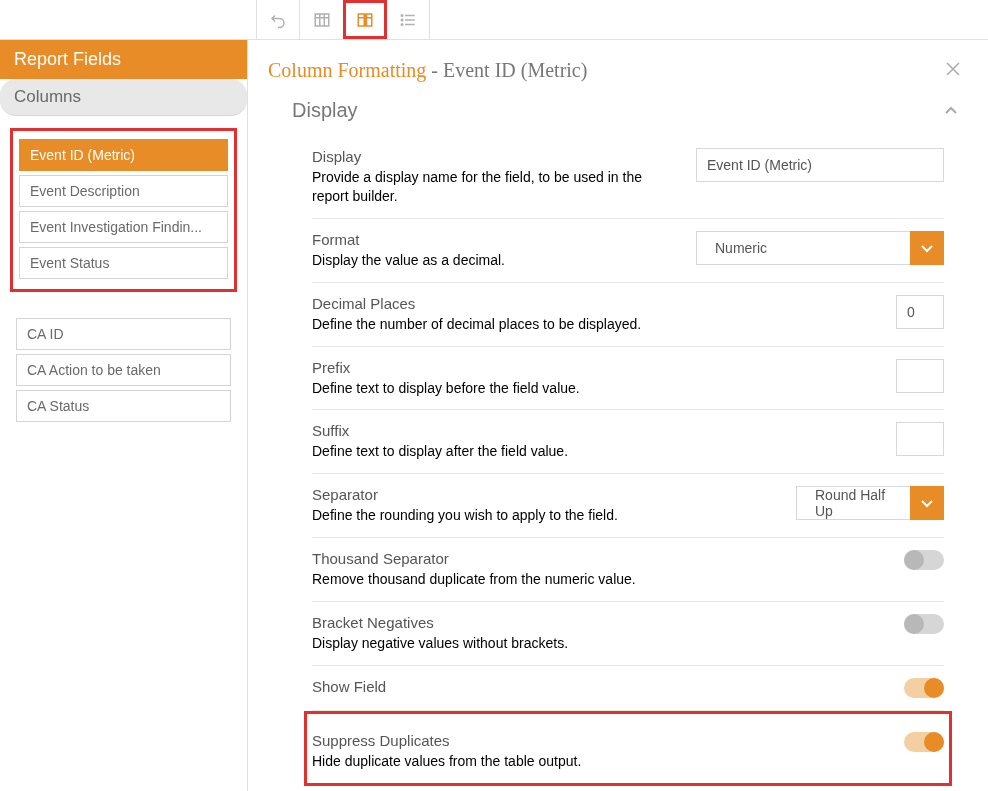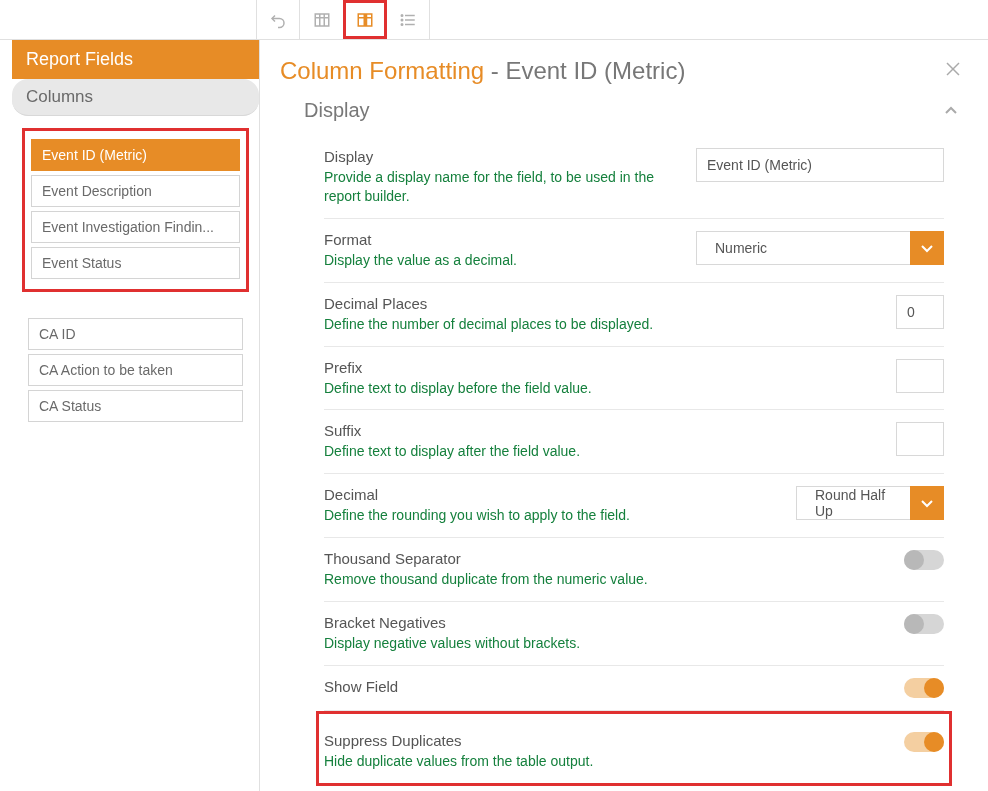"Report Fields" .main { margin-left: 12px -> none }
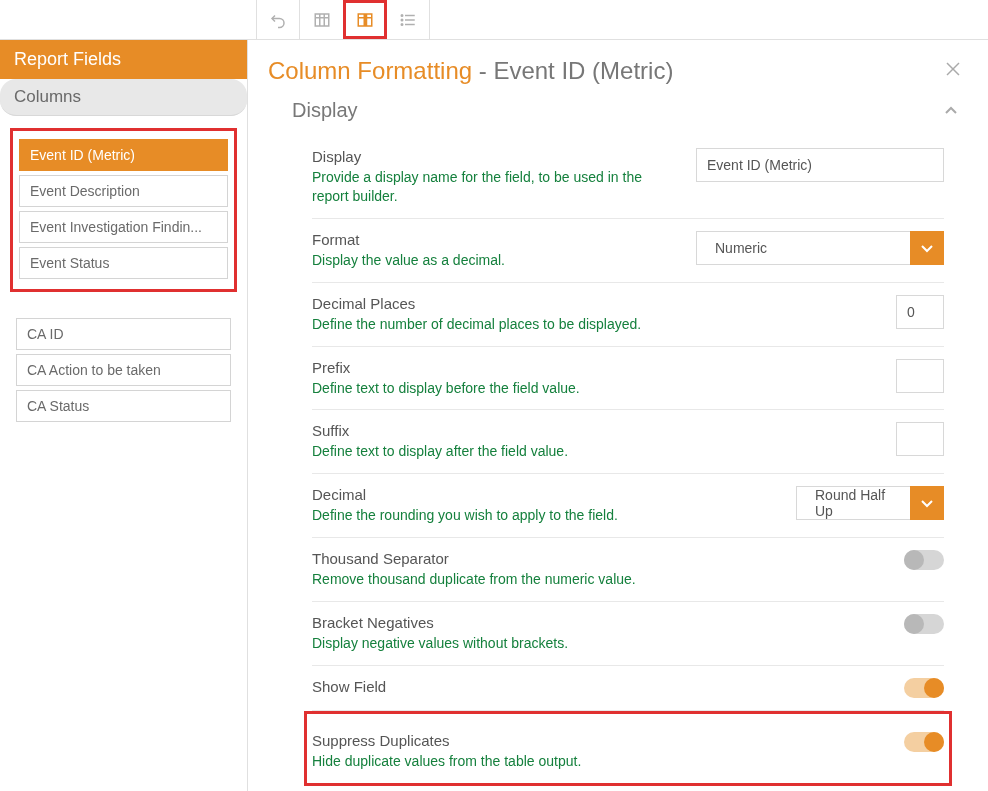"Column Formatting - Event ID" .panel-title { font-family: none -> Liberation Serif, serif; font-size: 24px -> 20px }
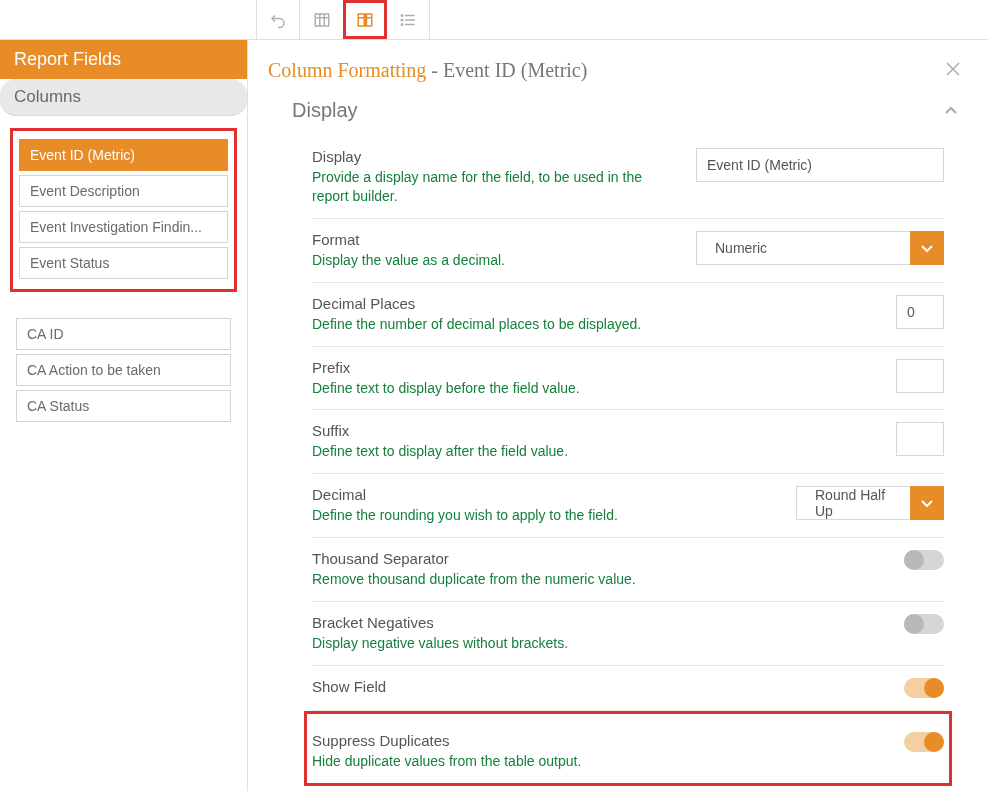"Provide a display name for" .field-desc { color: #15803d -> #000000 }
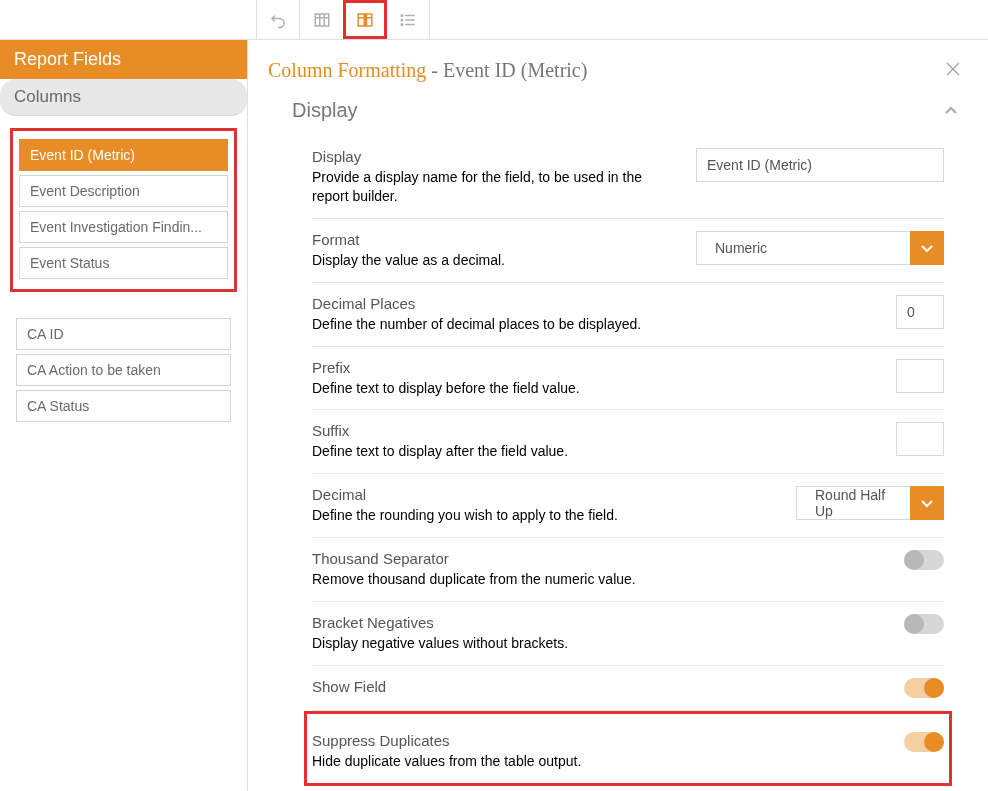"Decimal" div.field-label { text: Decimal -> Separator }
